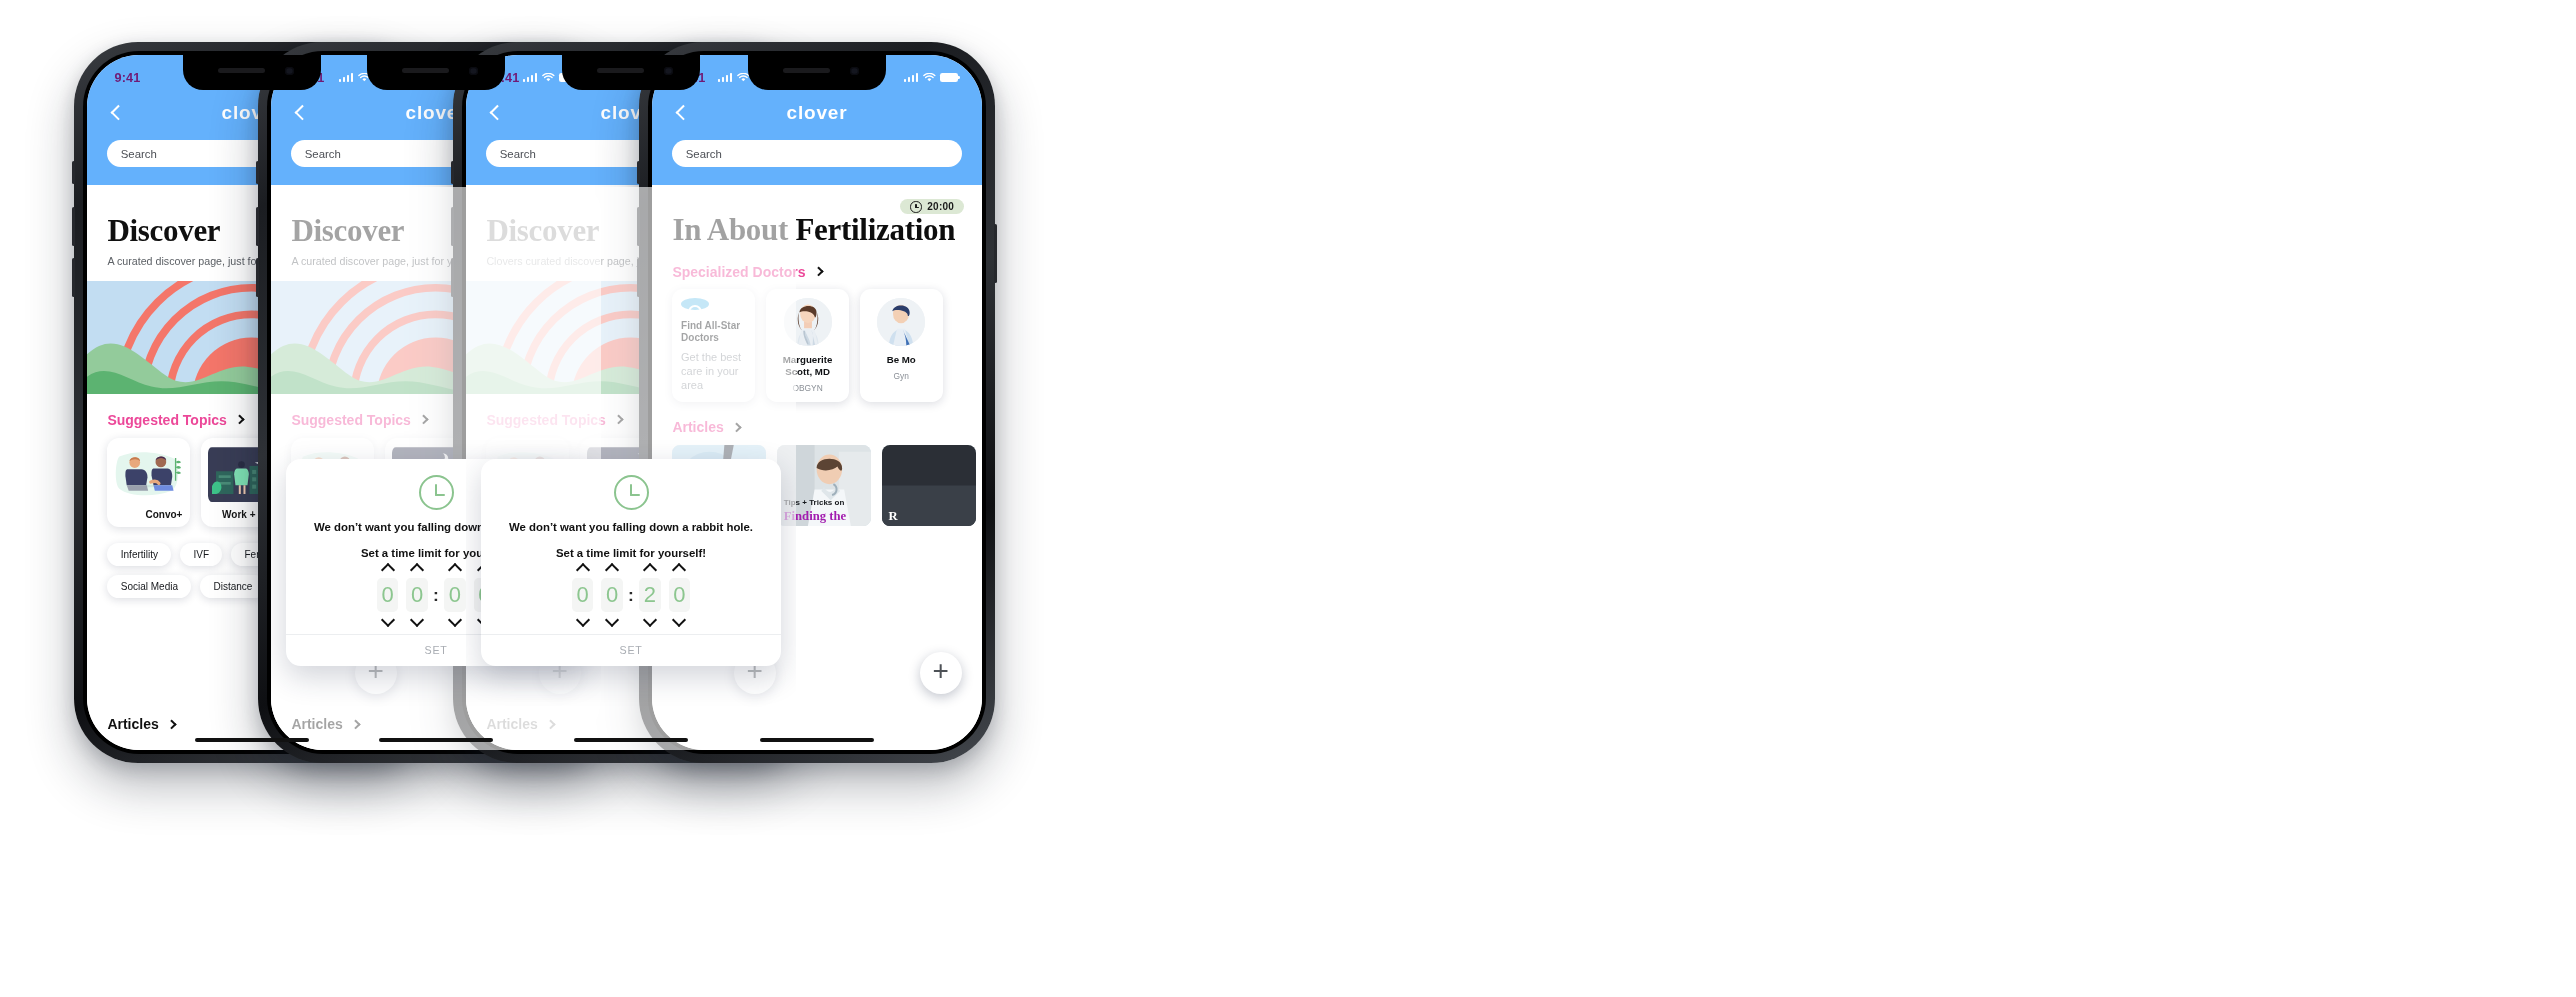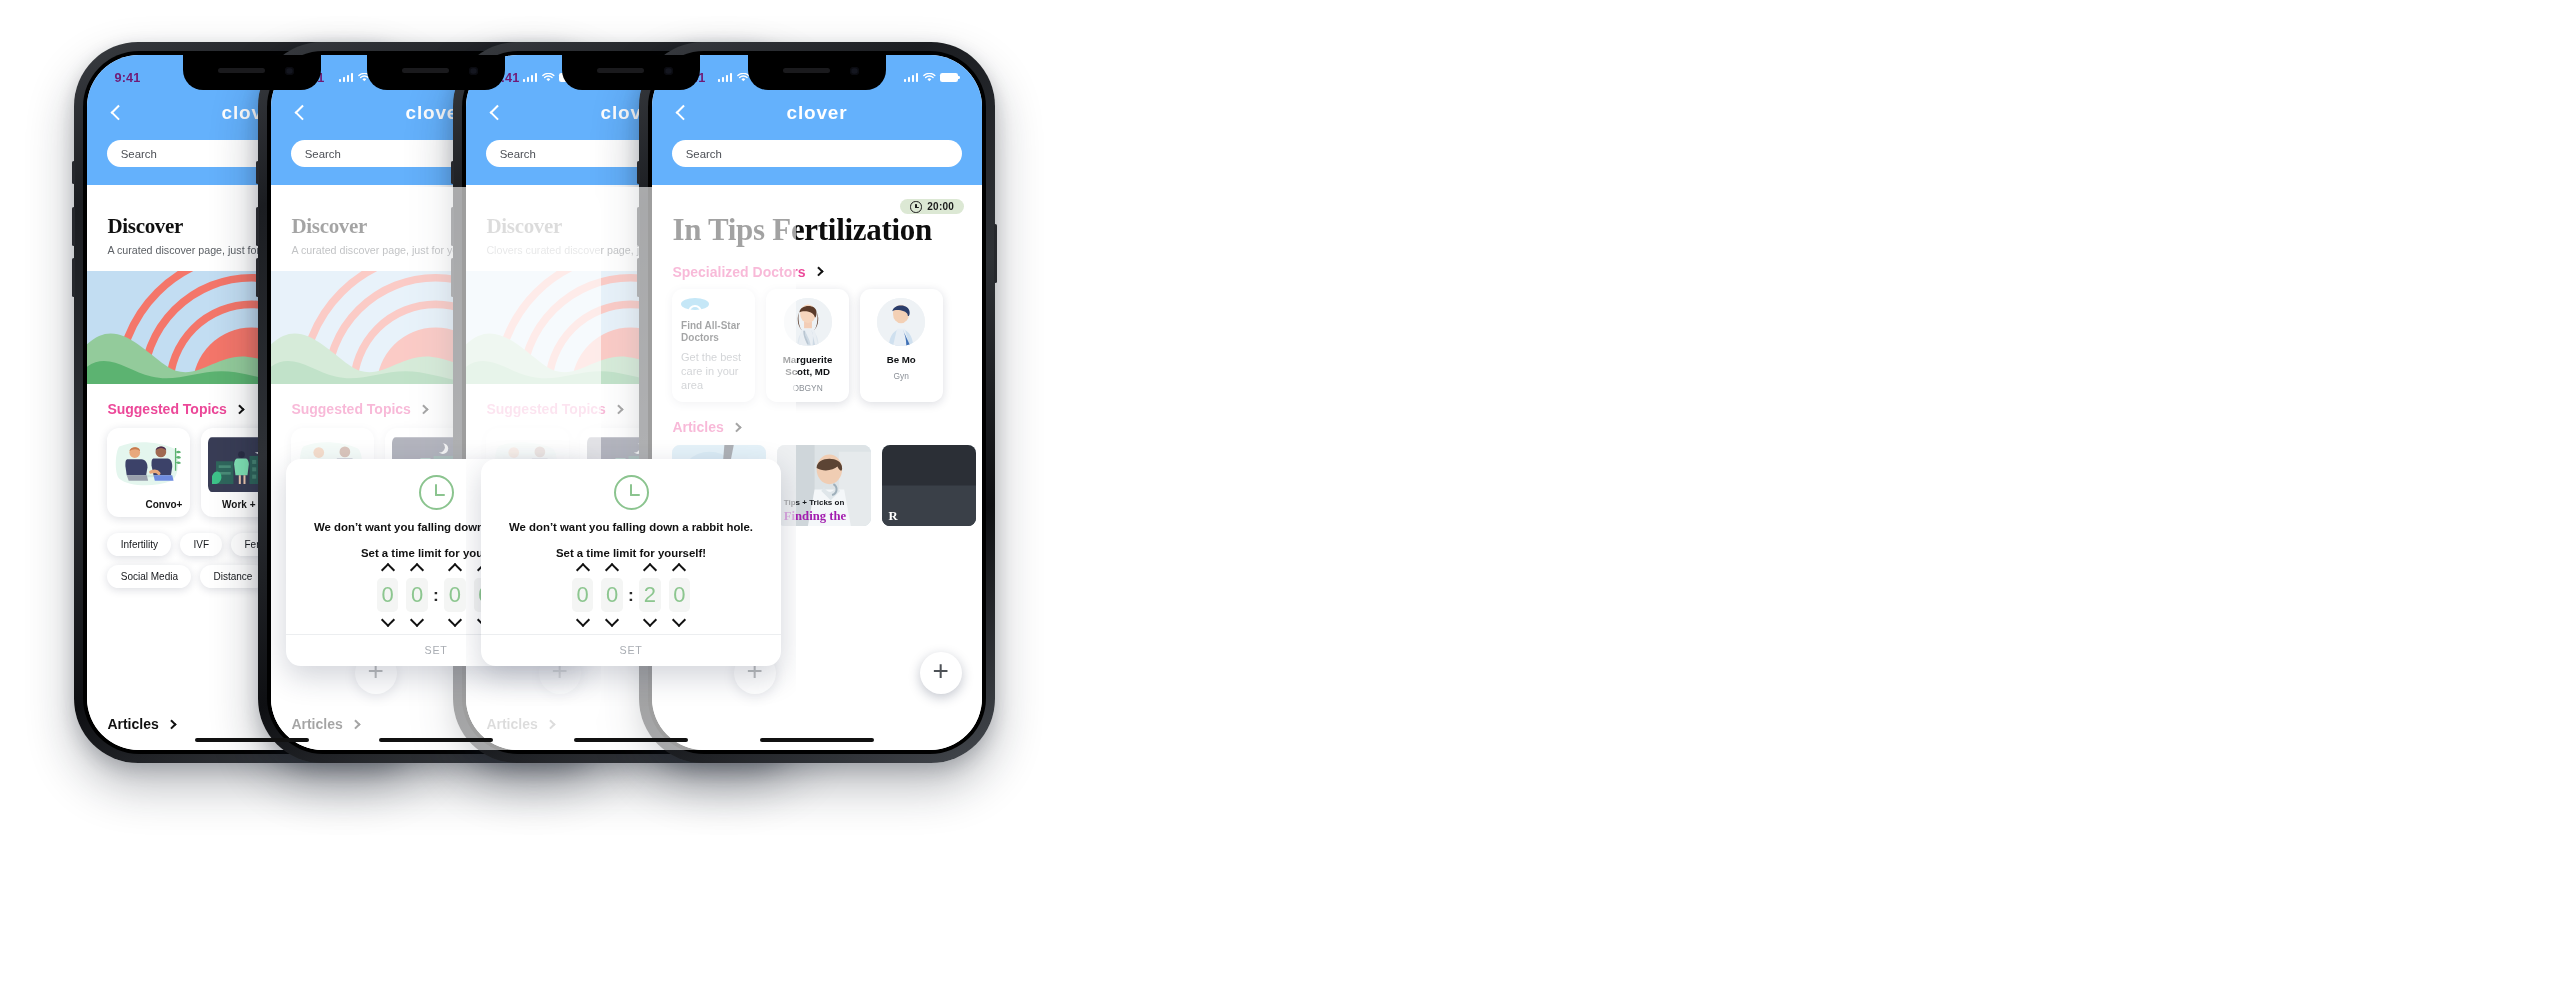"Discover" .discover-title { font-size: 21px -> 31px }
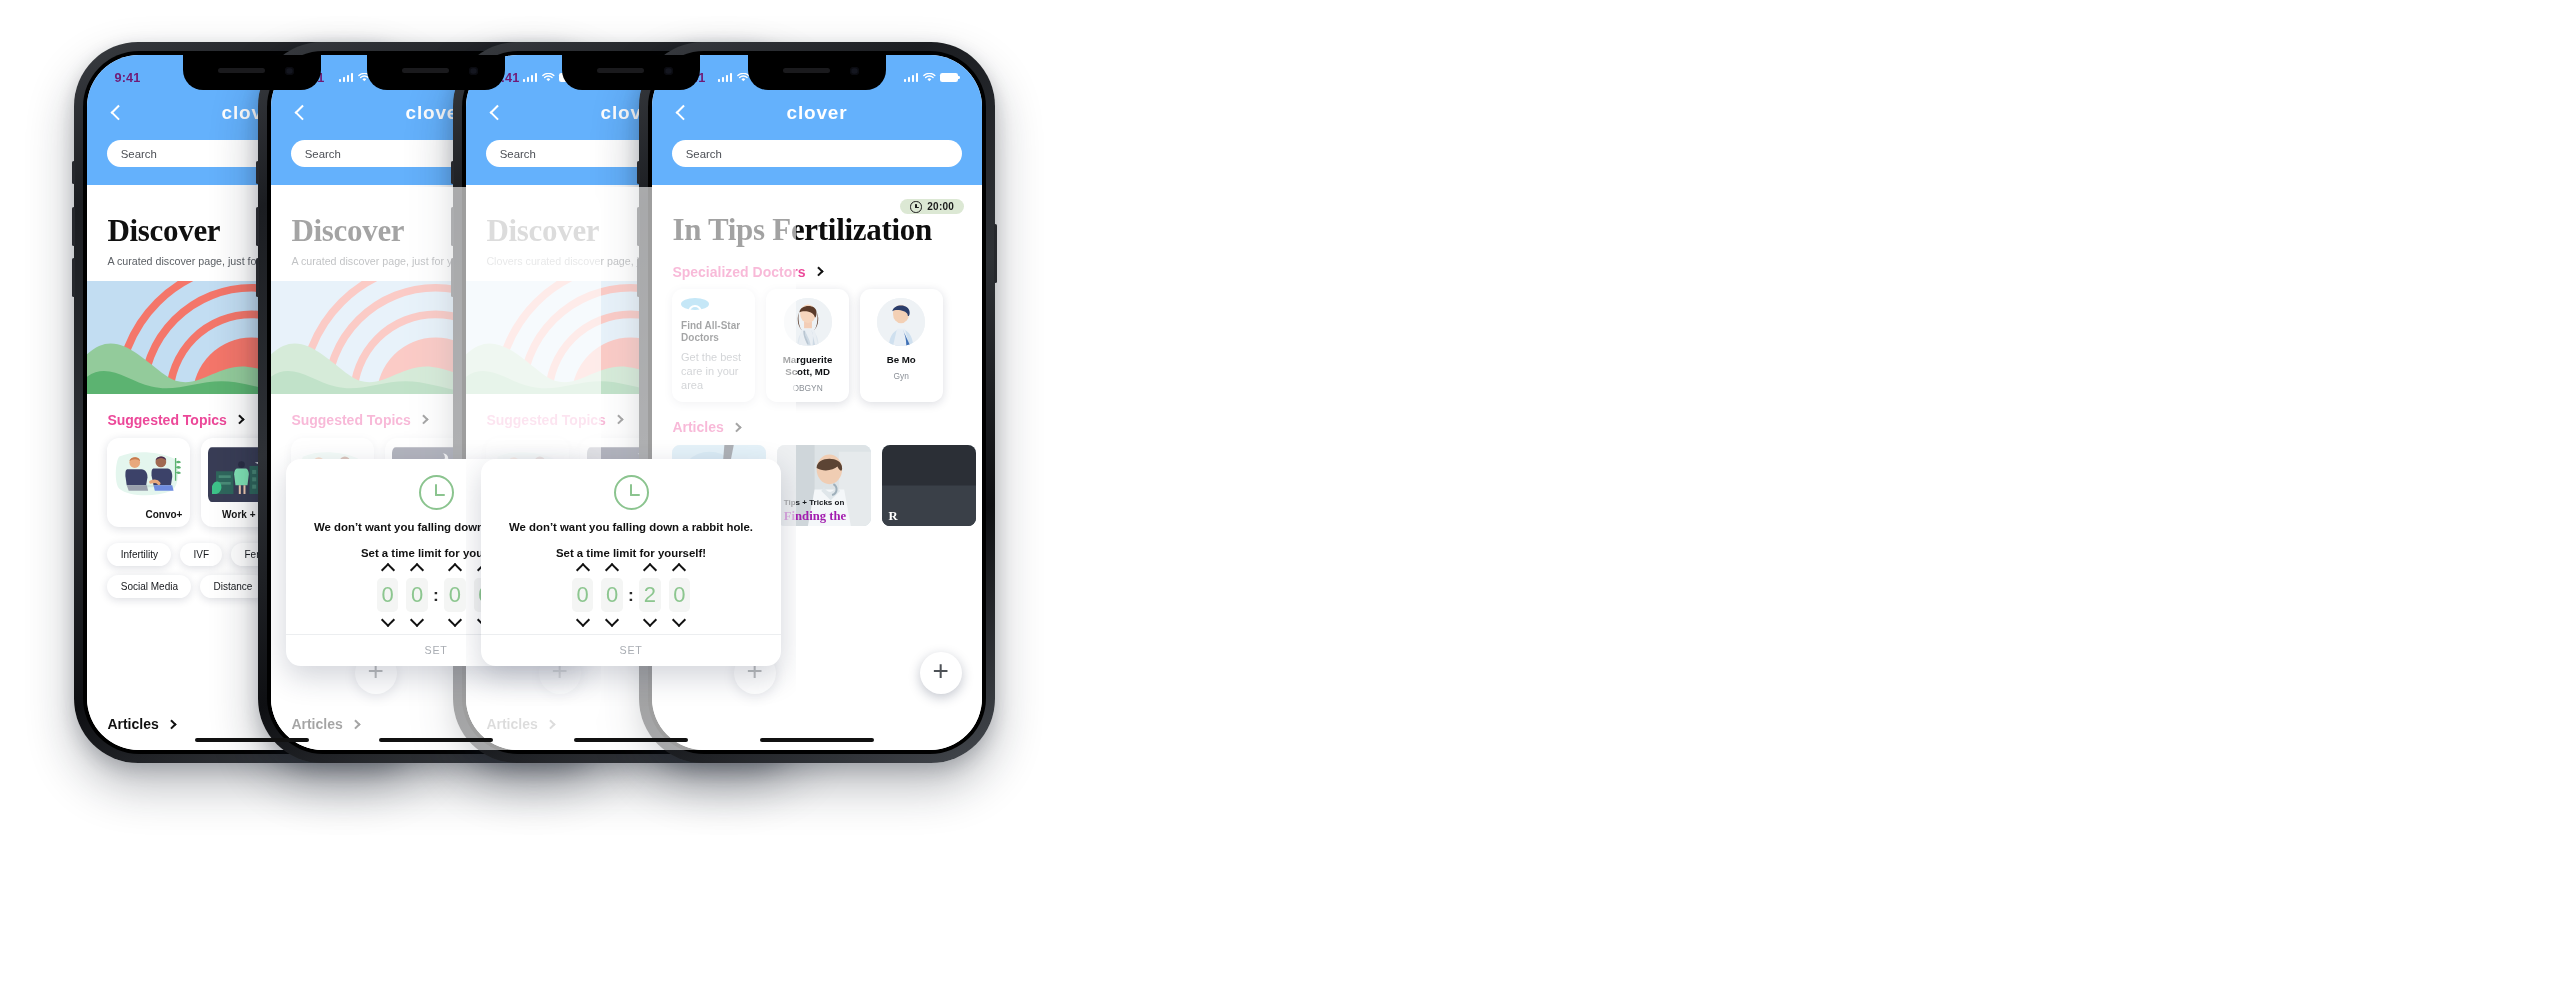"In Tips Fertilization" div.ivf-title { text: Tips -> About }
